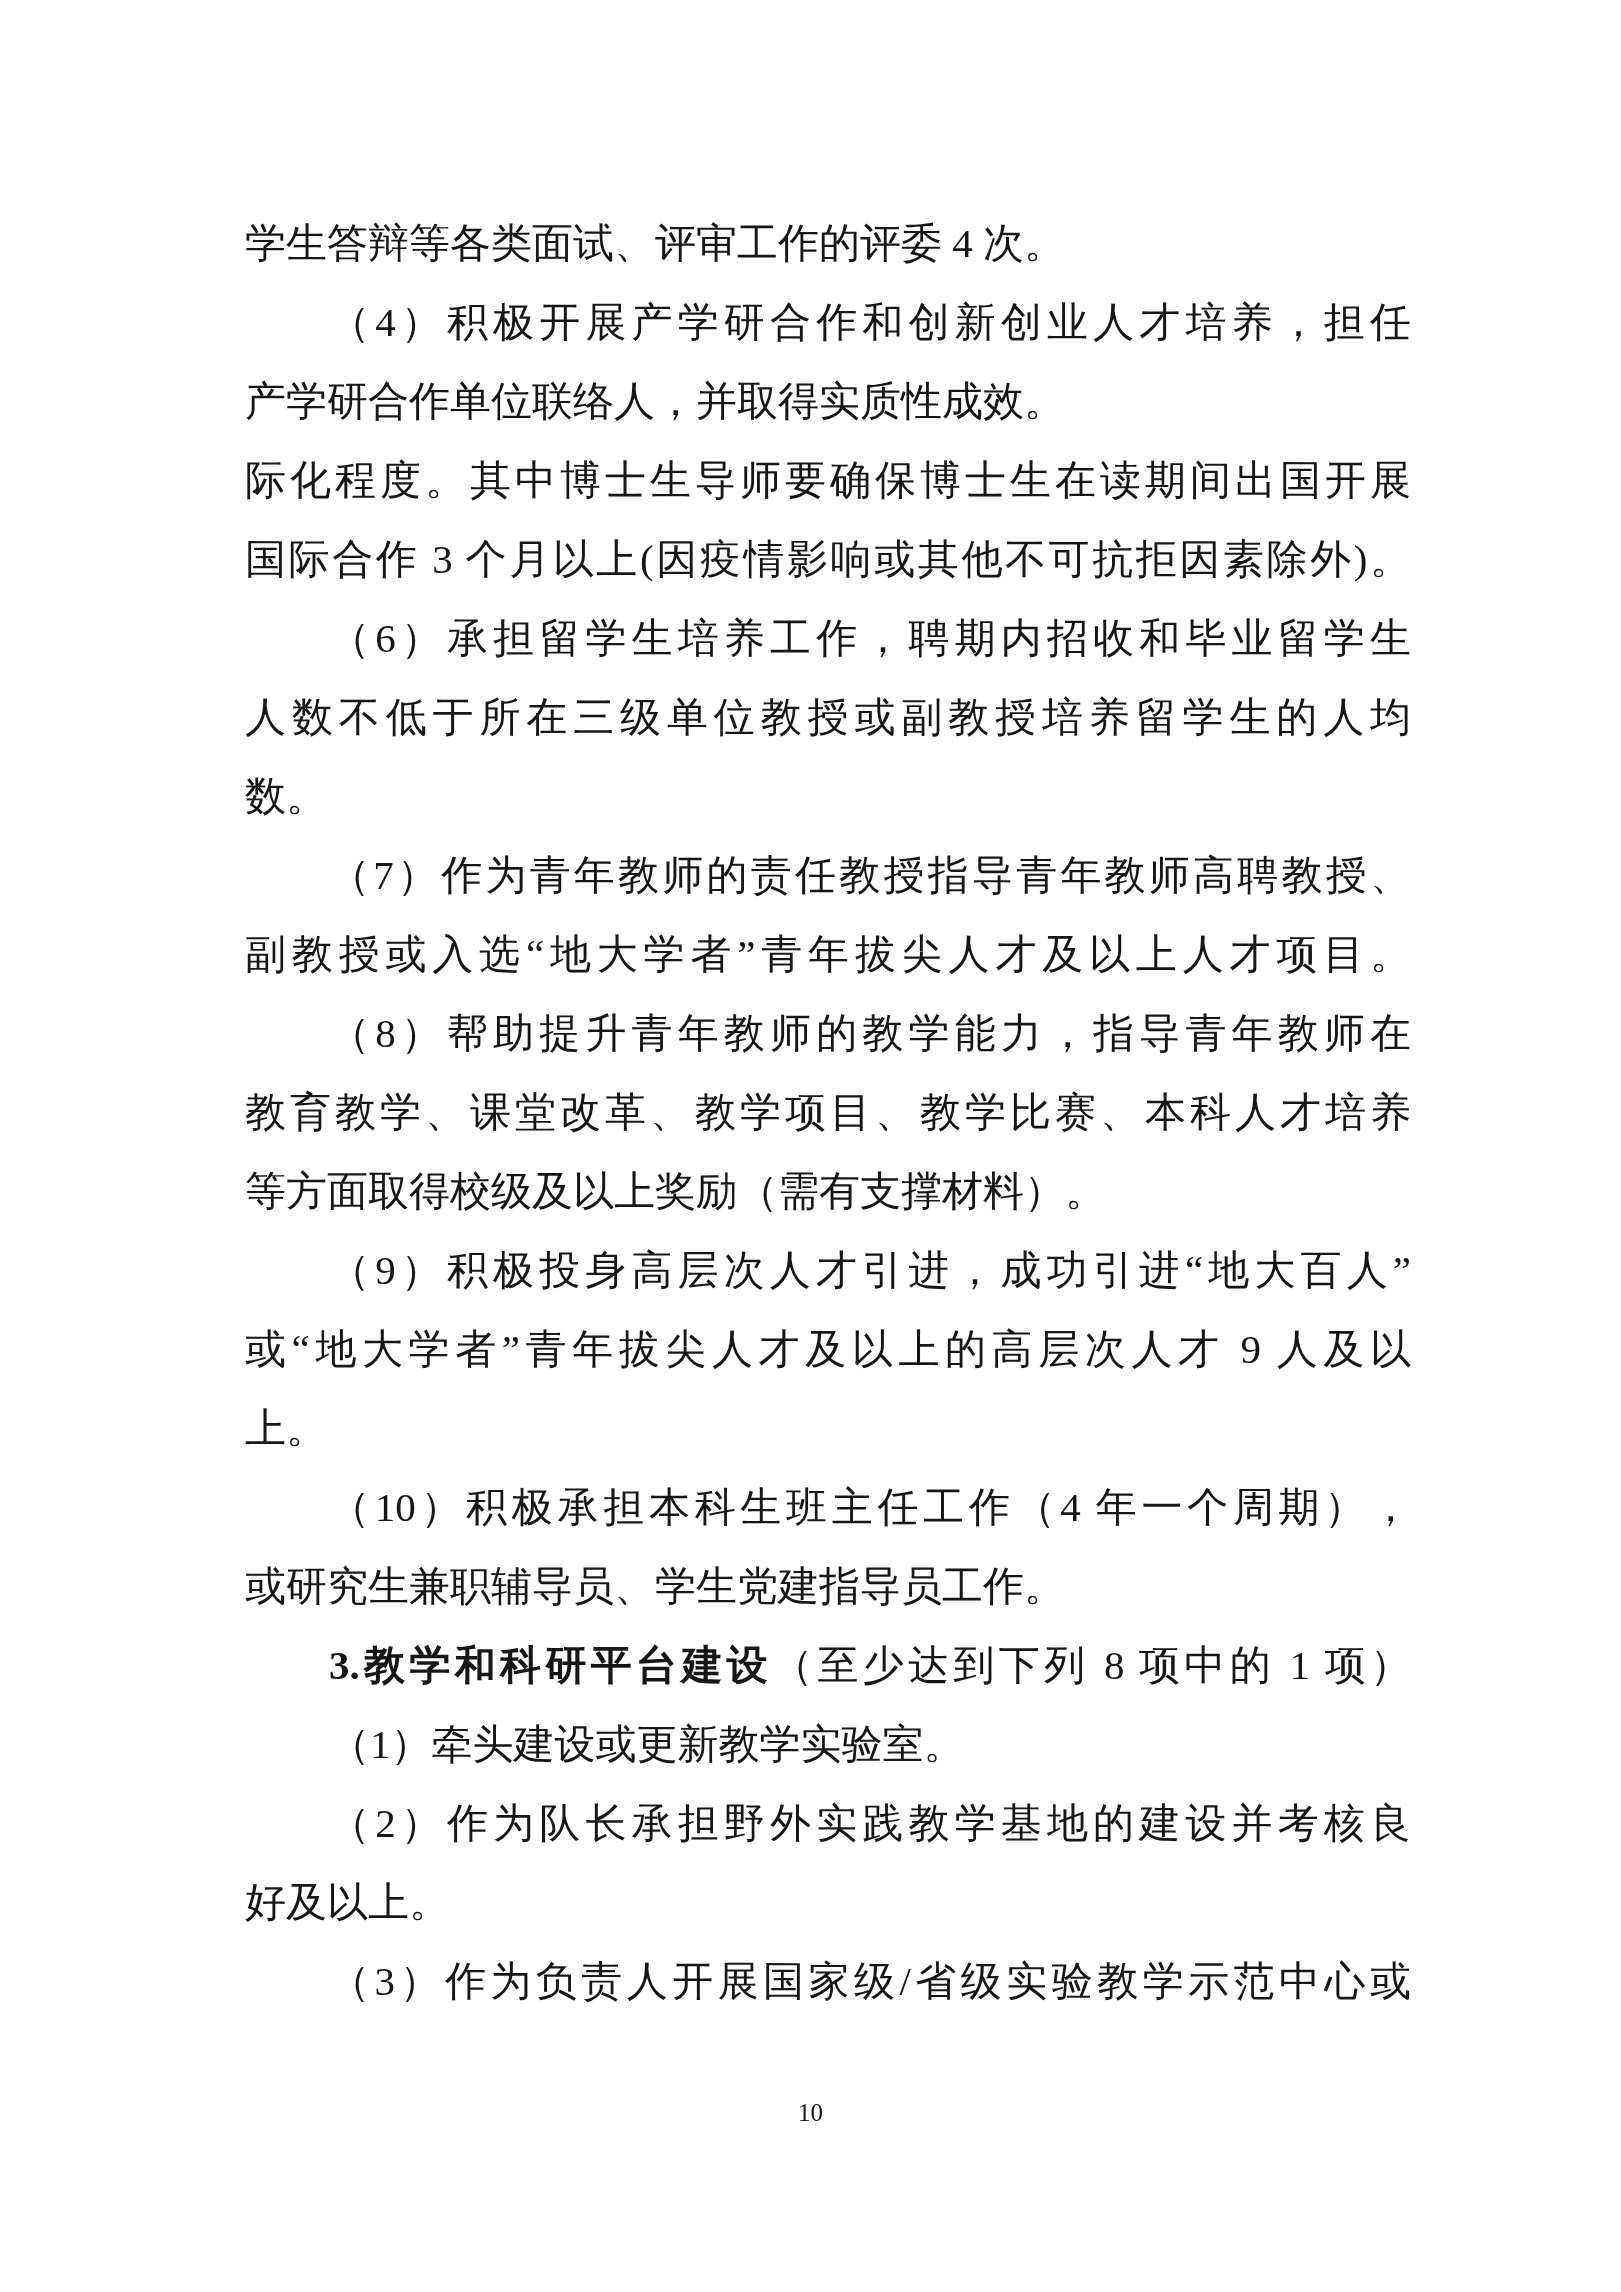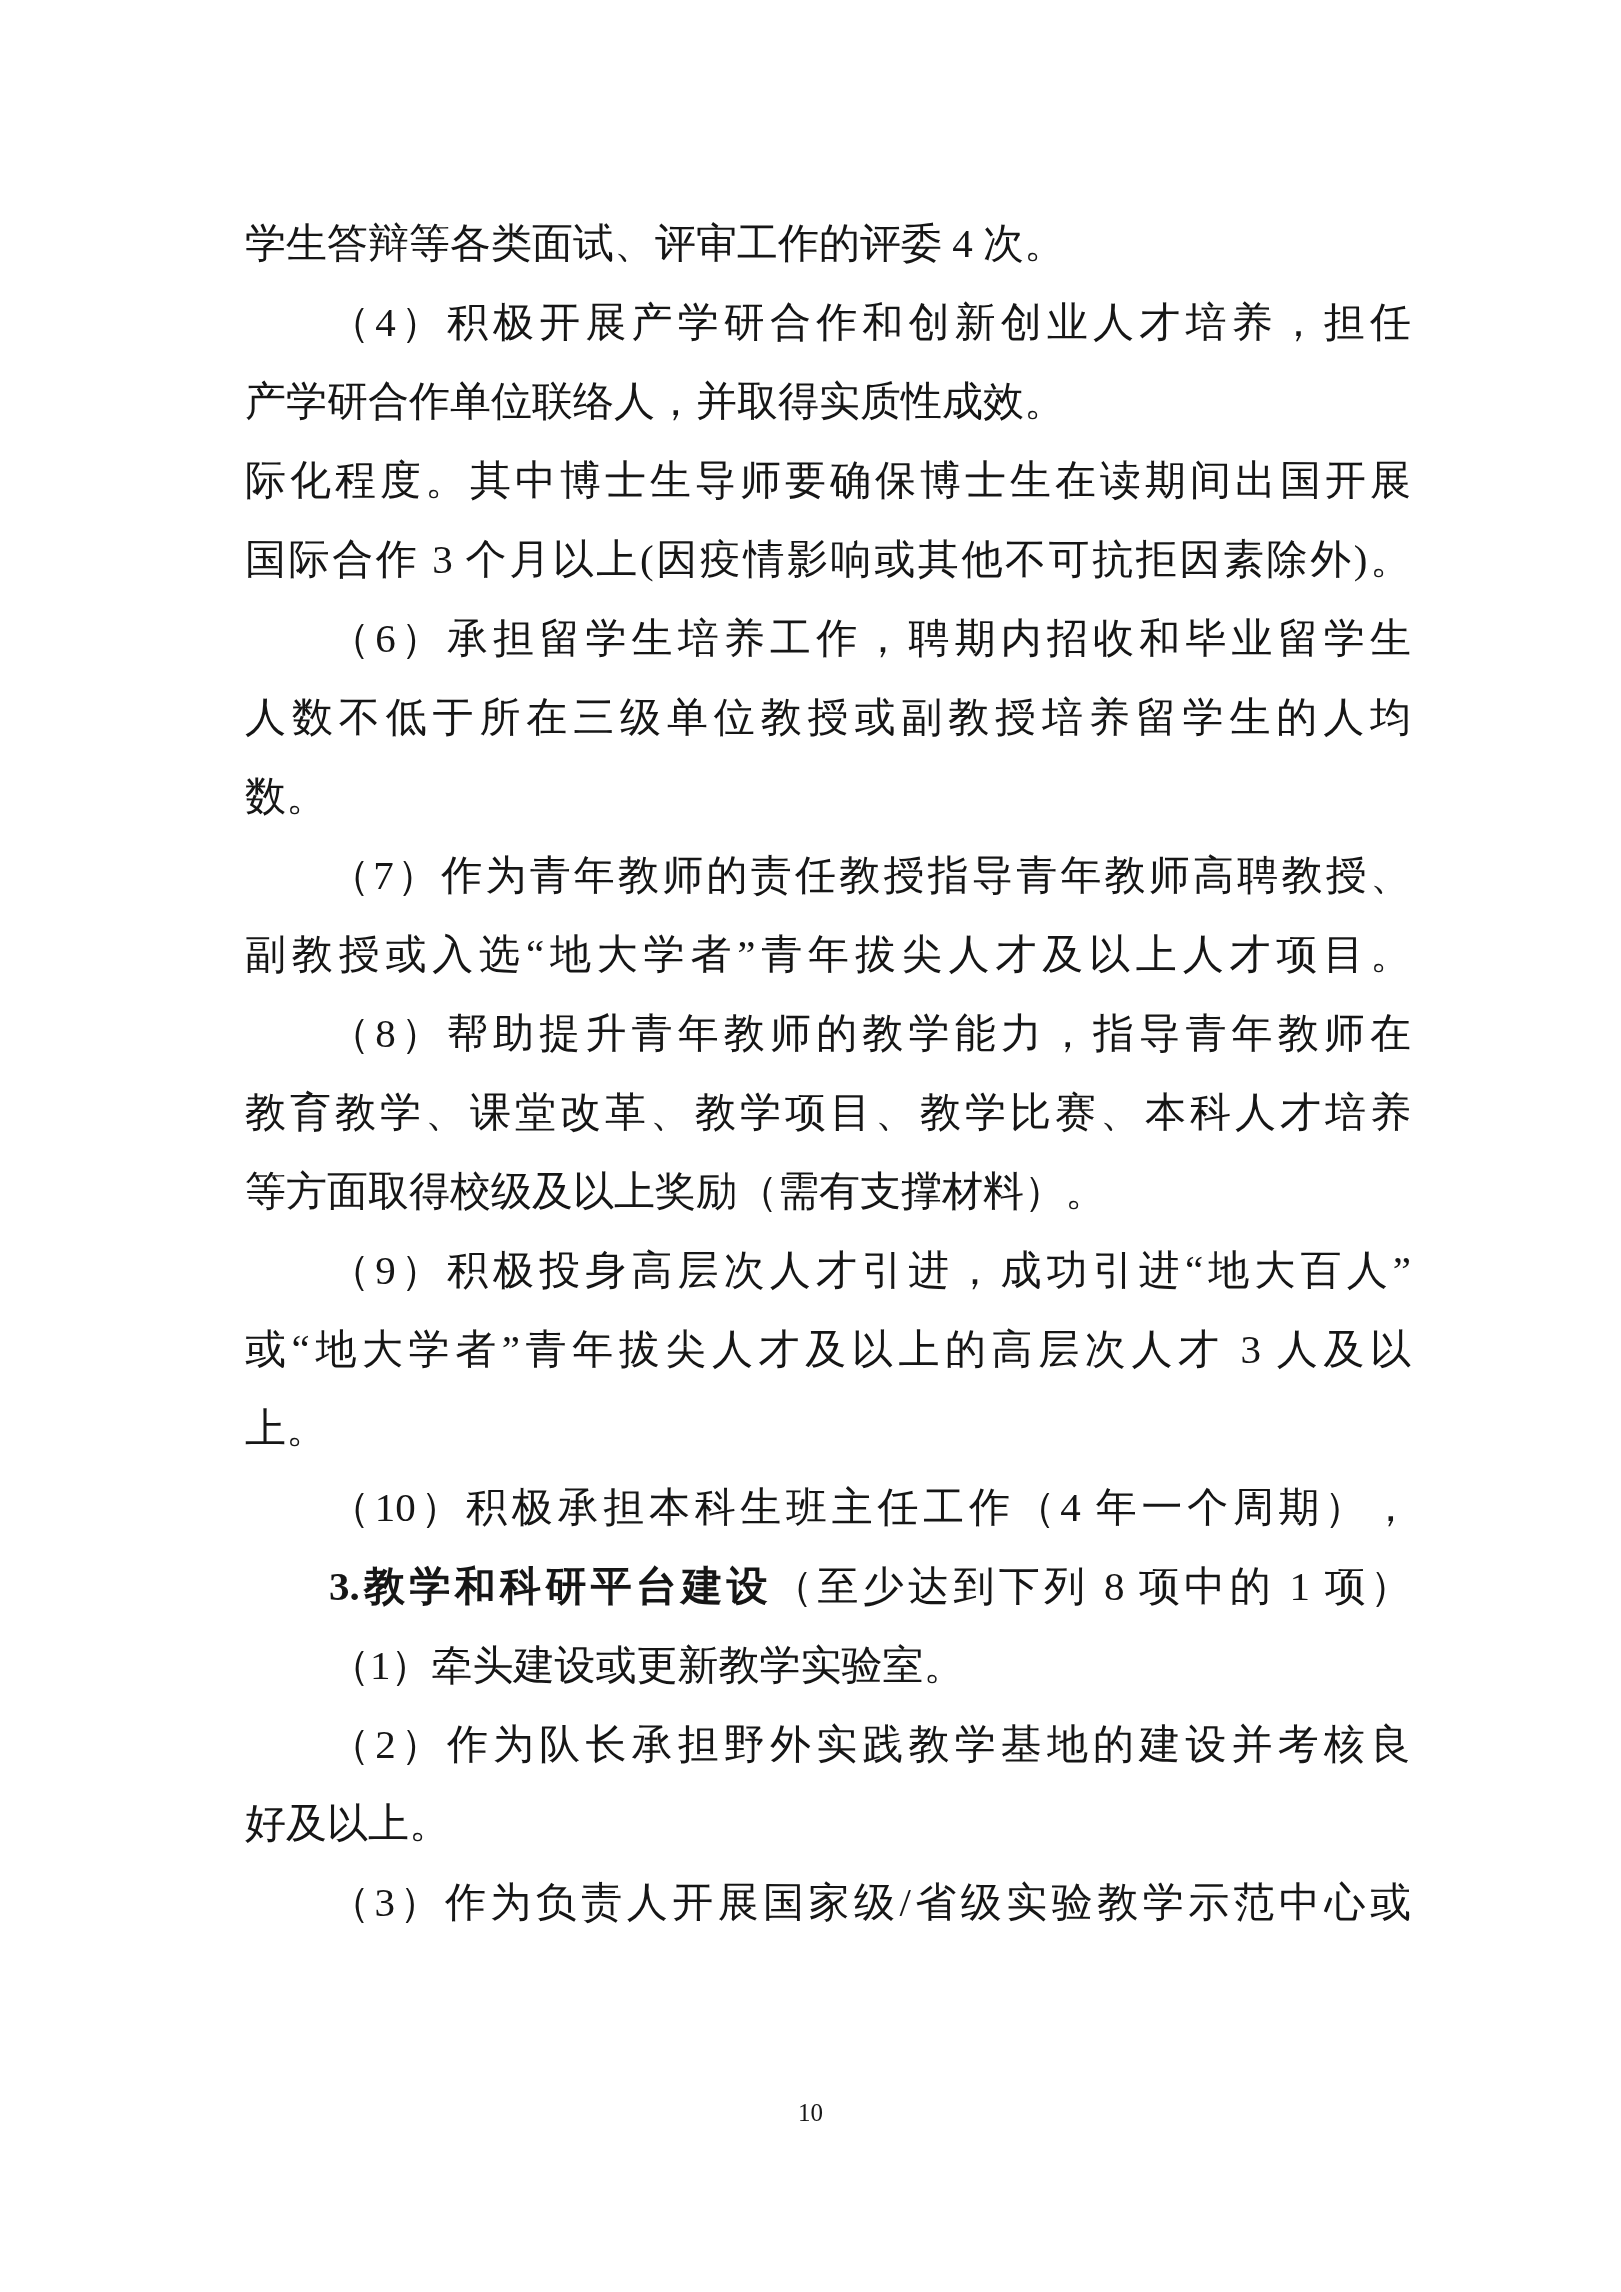"或“地大学者”青年拔尖人才及以上的高层次人才 3 人及以" span.seg { text: 3 -> 9 }
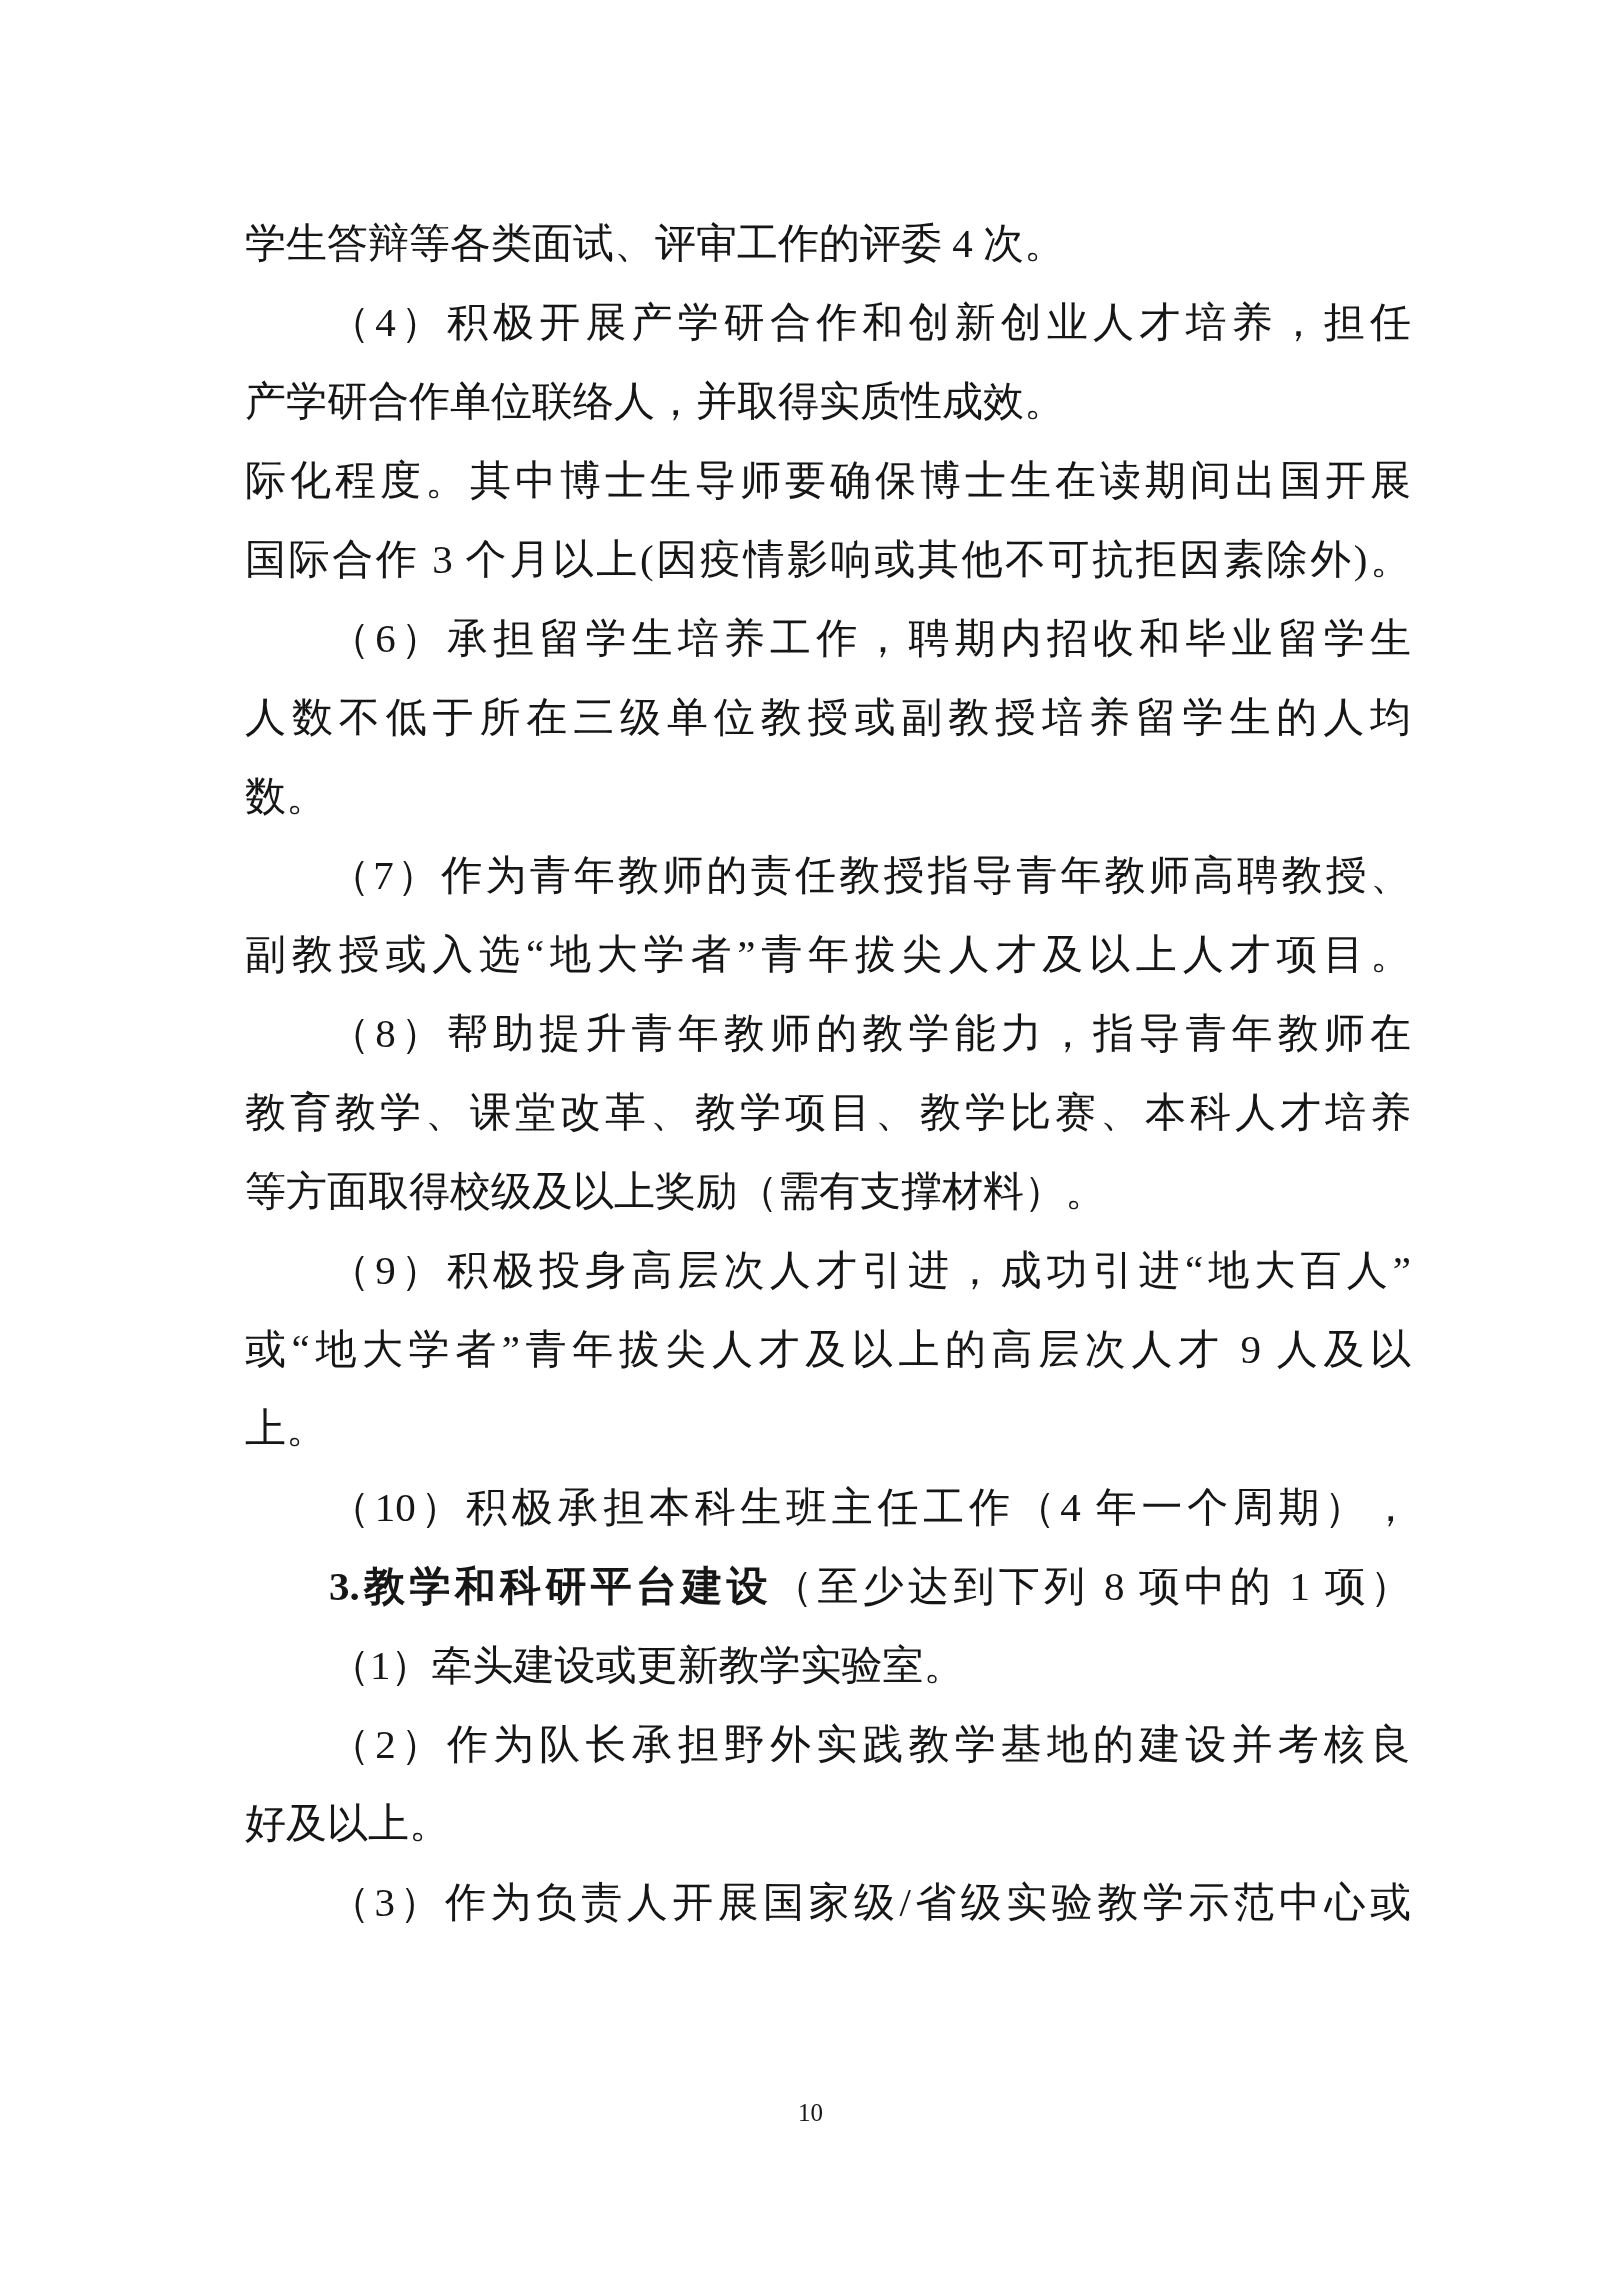"或研究生兼职辅导员、学生党建指导员工作。" div.line { html: none -> <div><span>或研究生兼职辅导员、学生党建指导员工作。</span></div> }
